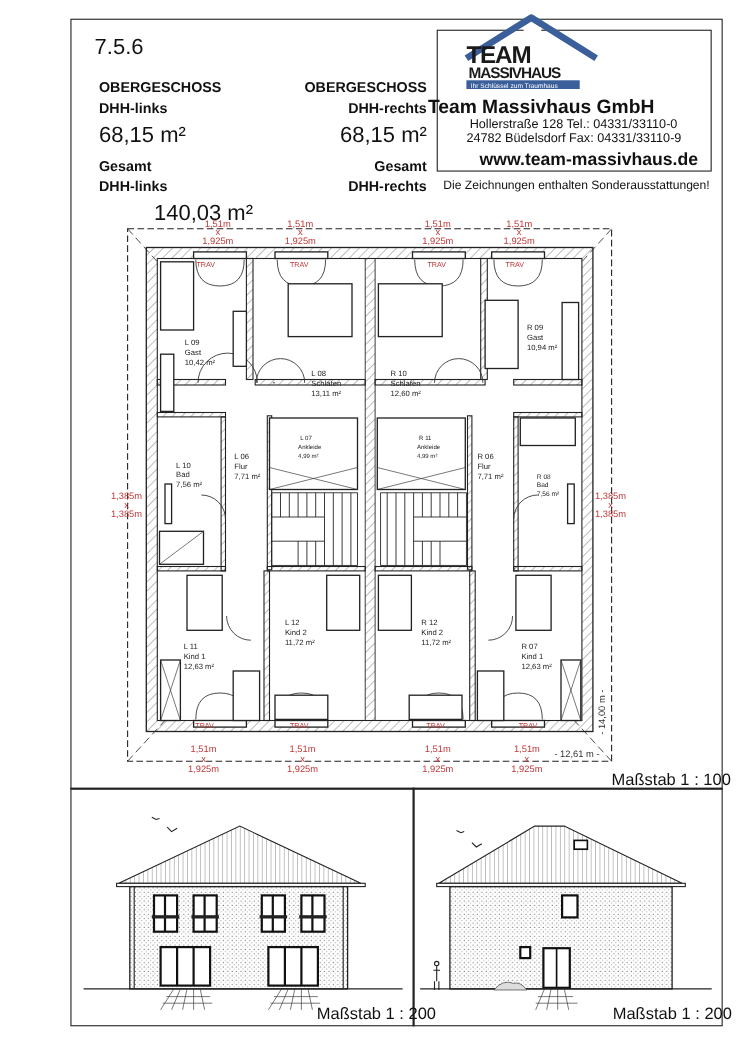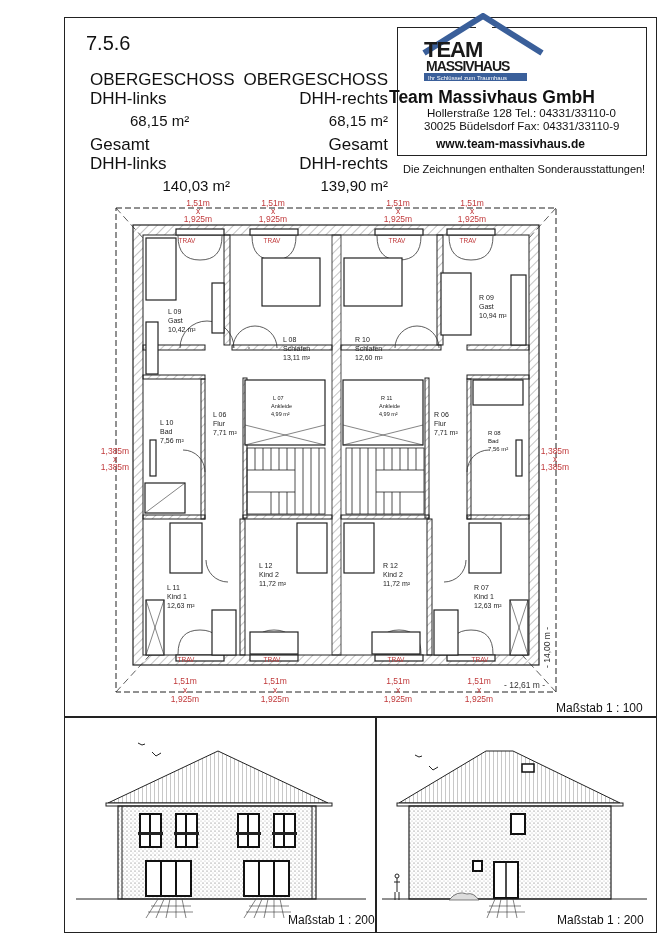"OBERGESCHOSS" .h-bold { font-size: 17px -> 13px; font-weight: normal -> bold }
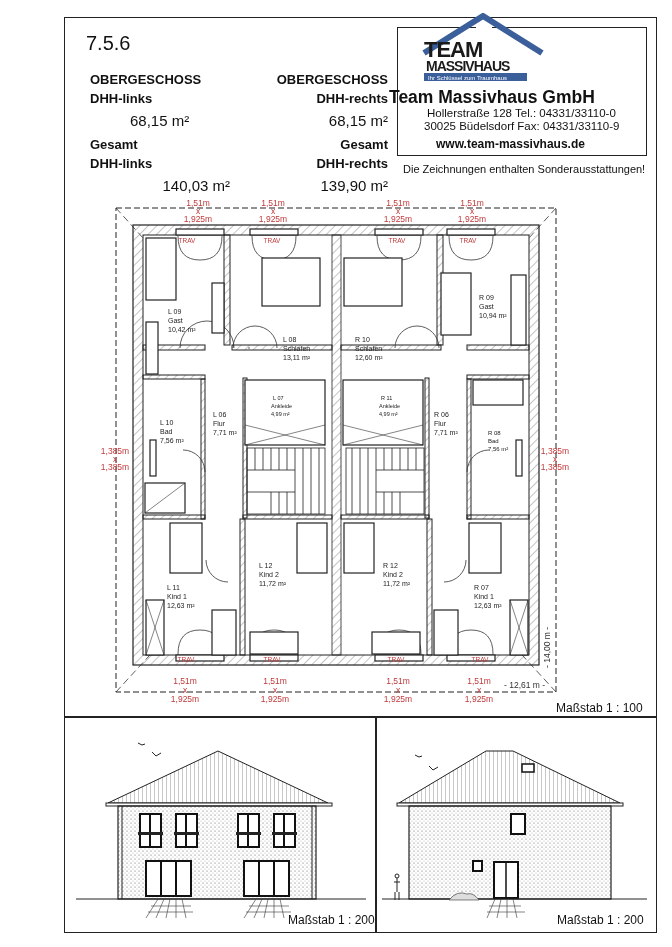"68,15 m²" .h-val { font-size: 15px -> 20px; margin-left: 40px -> none }
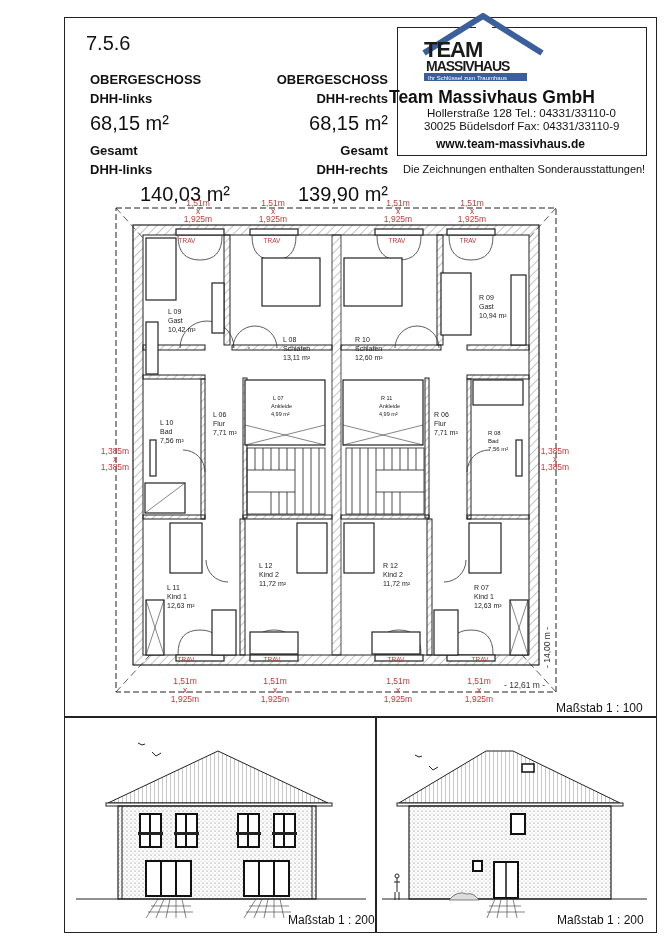"30025 Büdelsdorf Fax: 04331/33110-9" div.abs { text: 30025 -> 24782 }
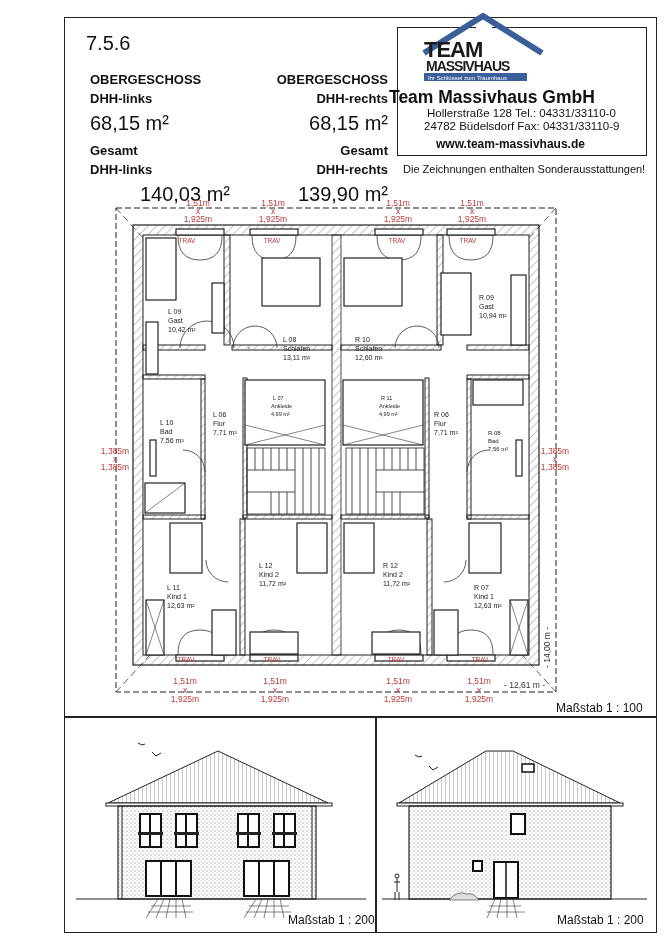"www.team-massivhaus.de" .web { font-size: 12px -> 16px }
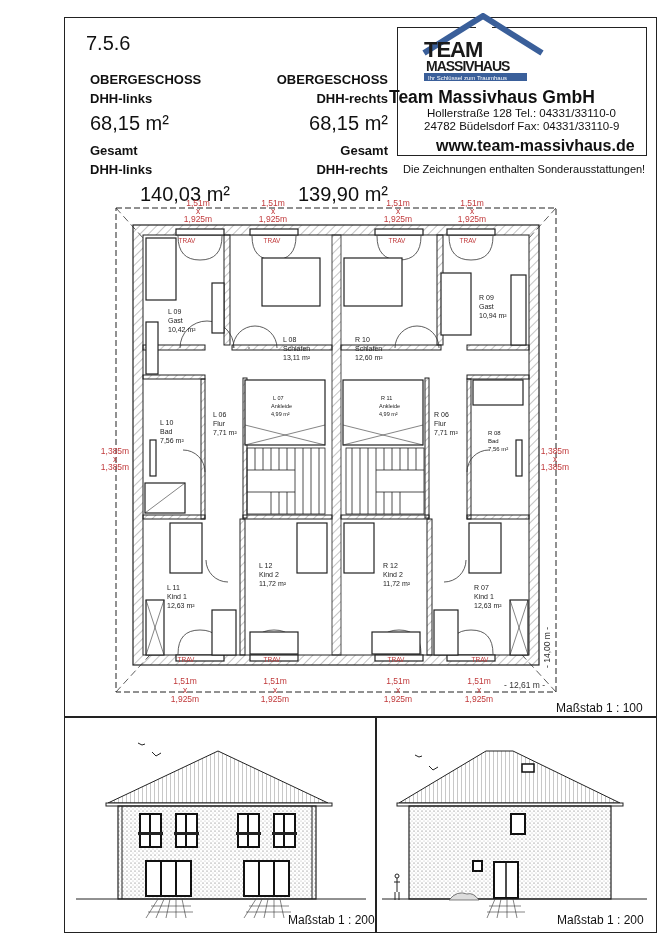"139,90 m²" div.h-val { html: <div>139,90 m²</div> -> none }
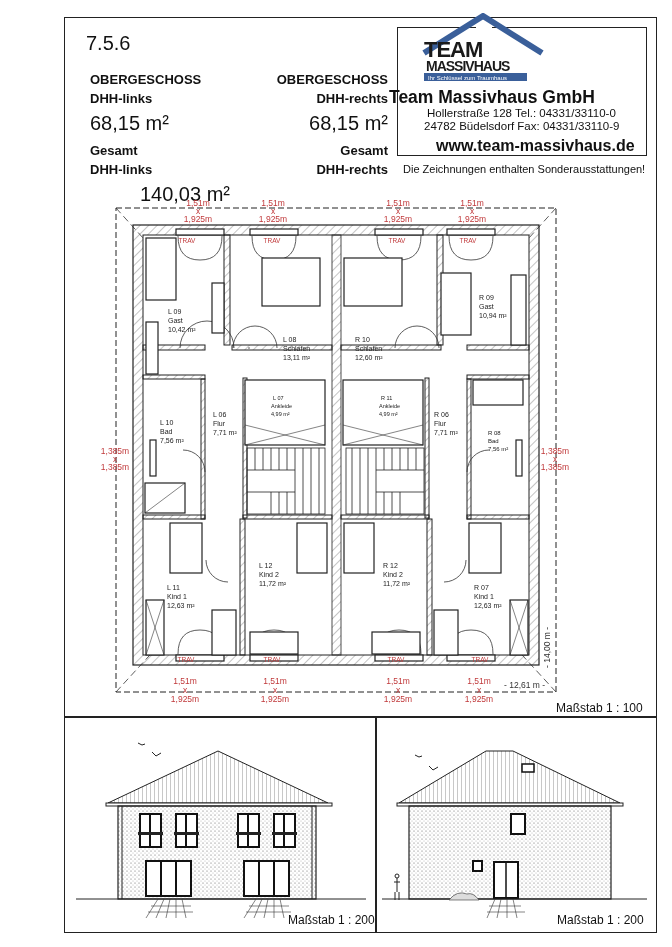"Maßstab 1 : 100" .scale { font-size: 12px -> 15px }
